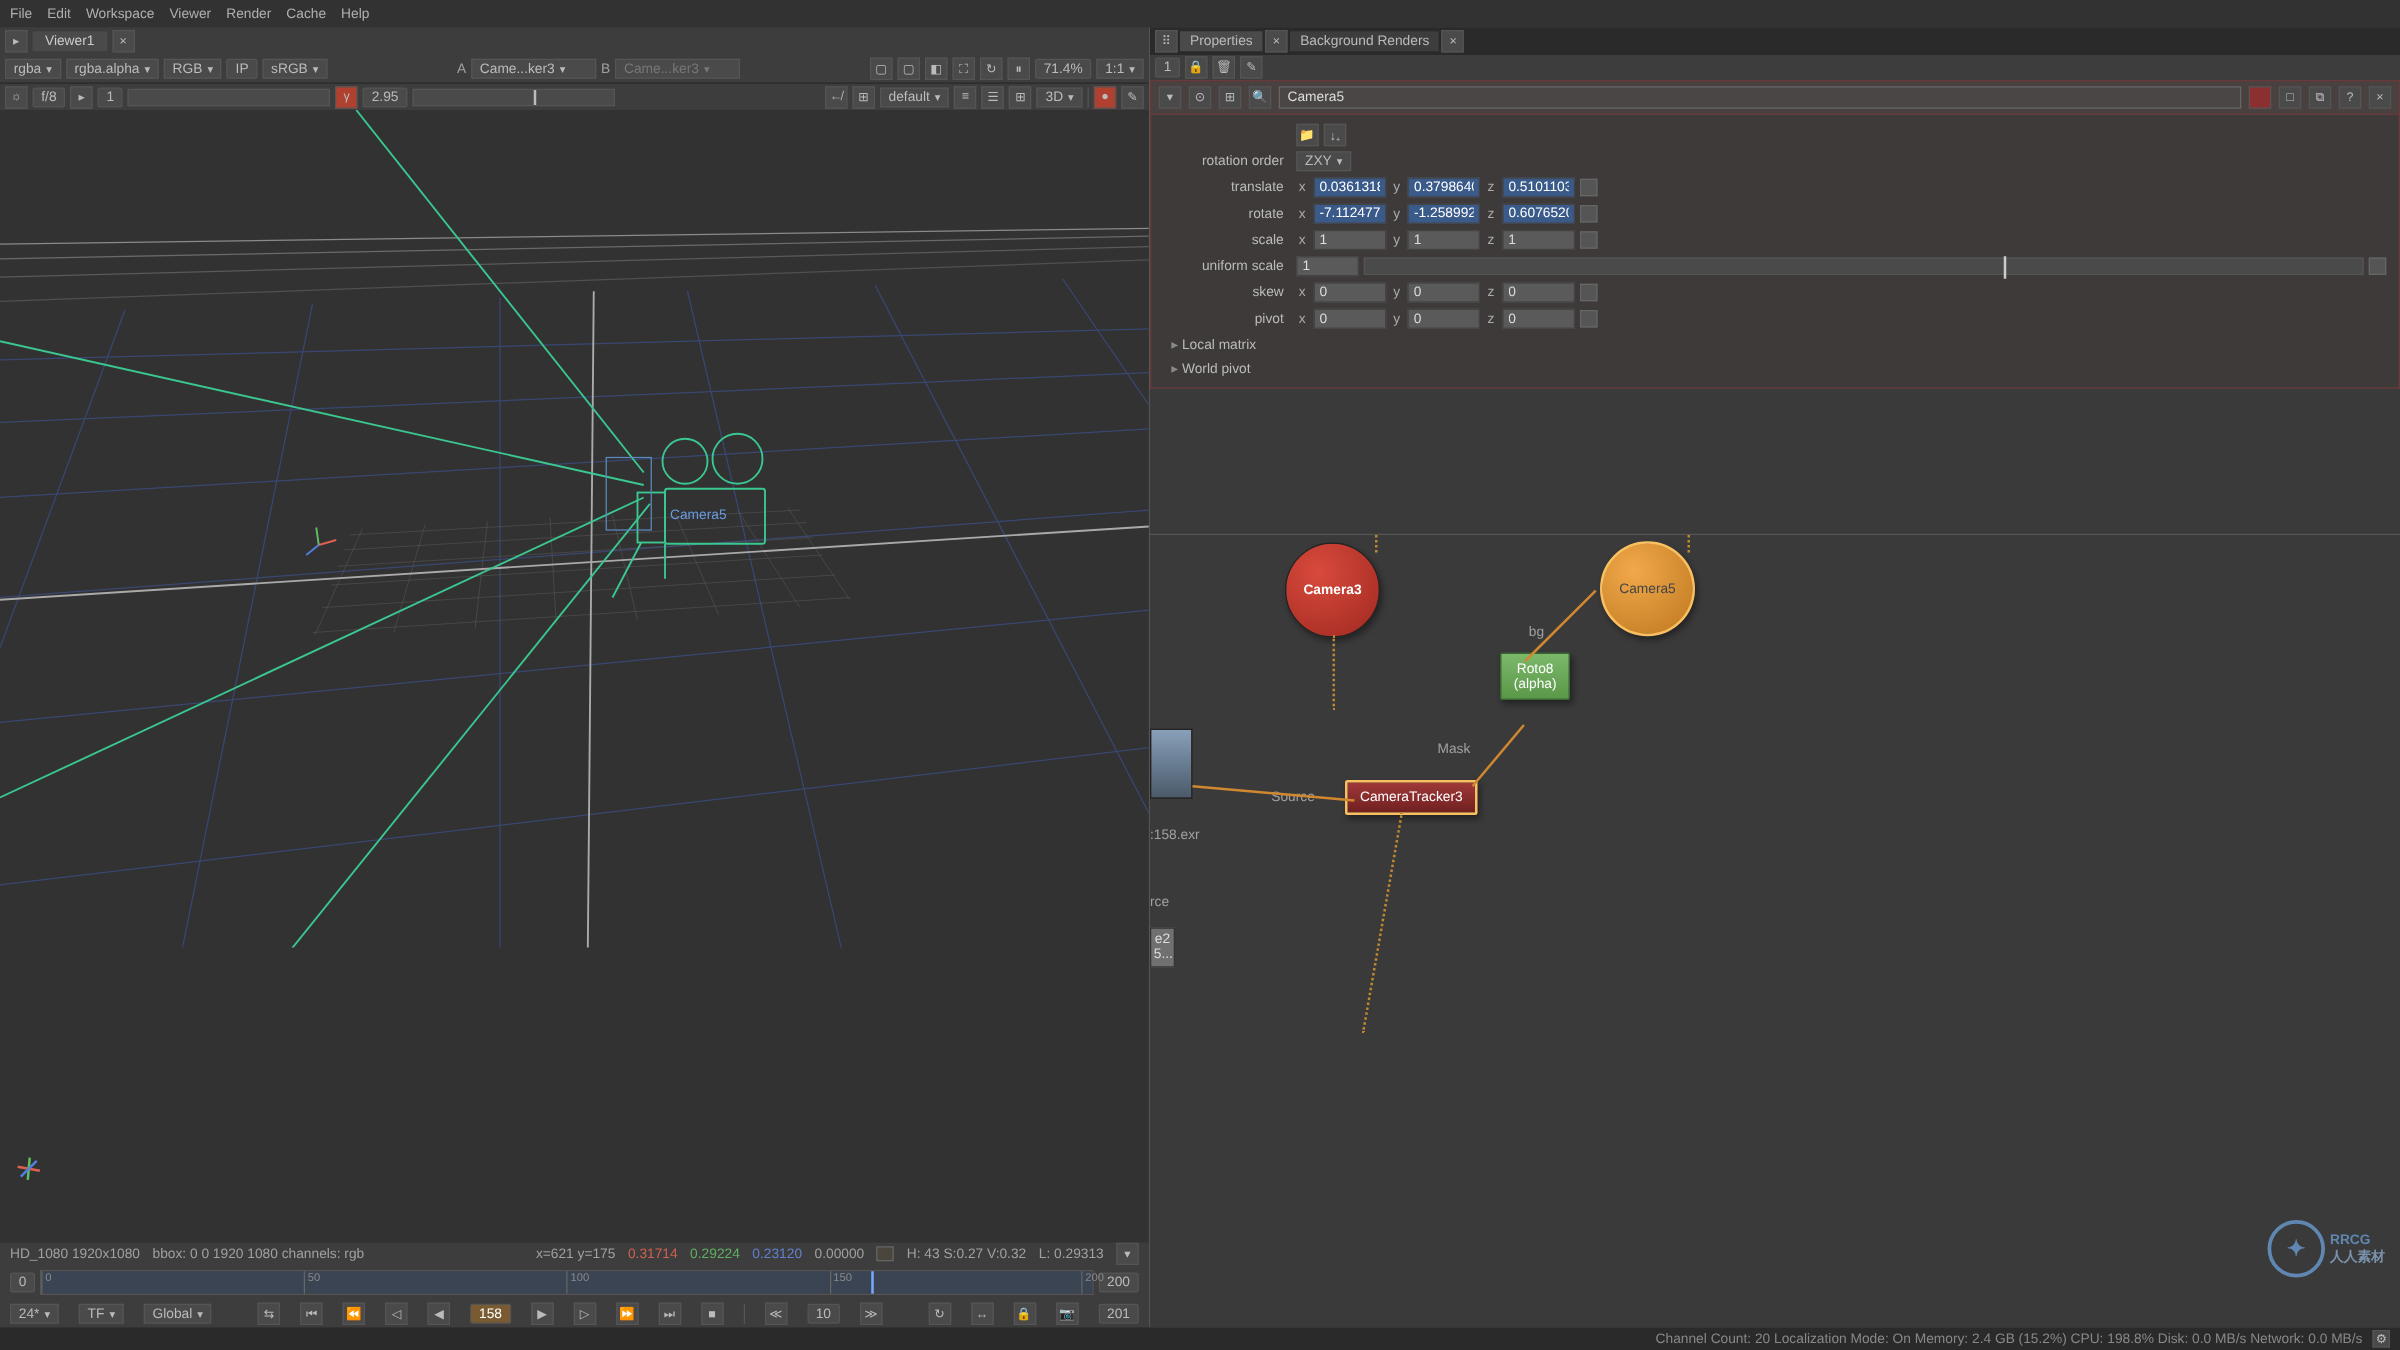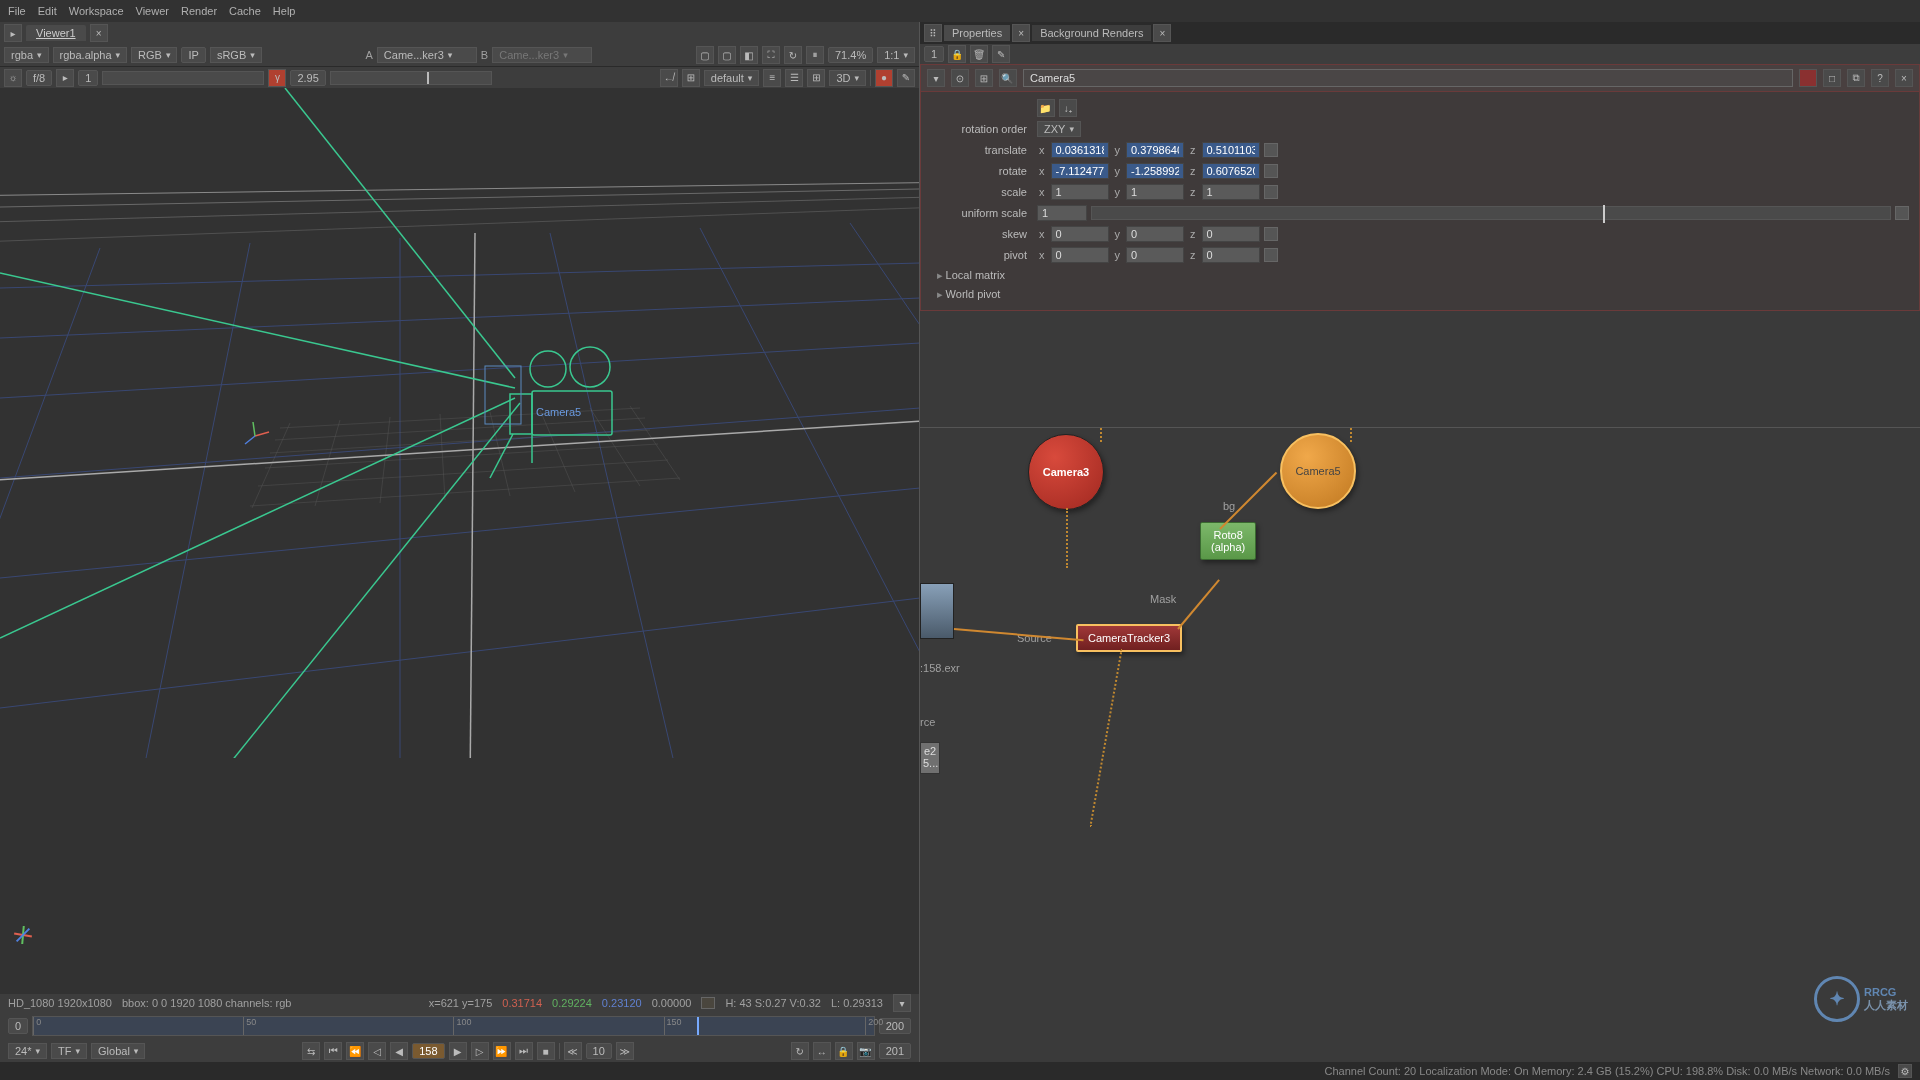"Viewer1" .tab.active { text-decoration: underline -> none }
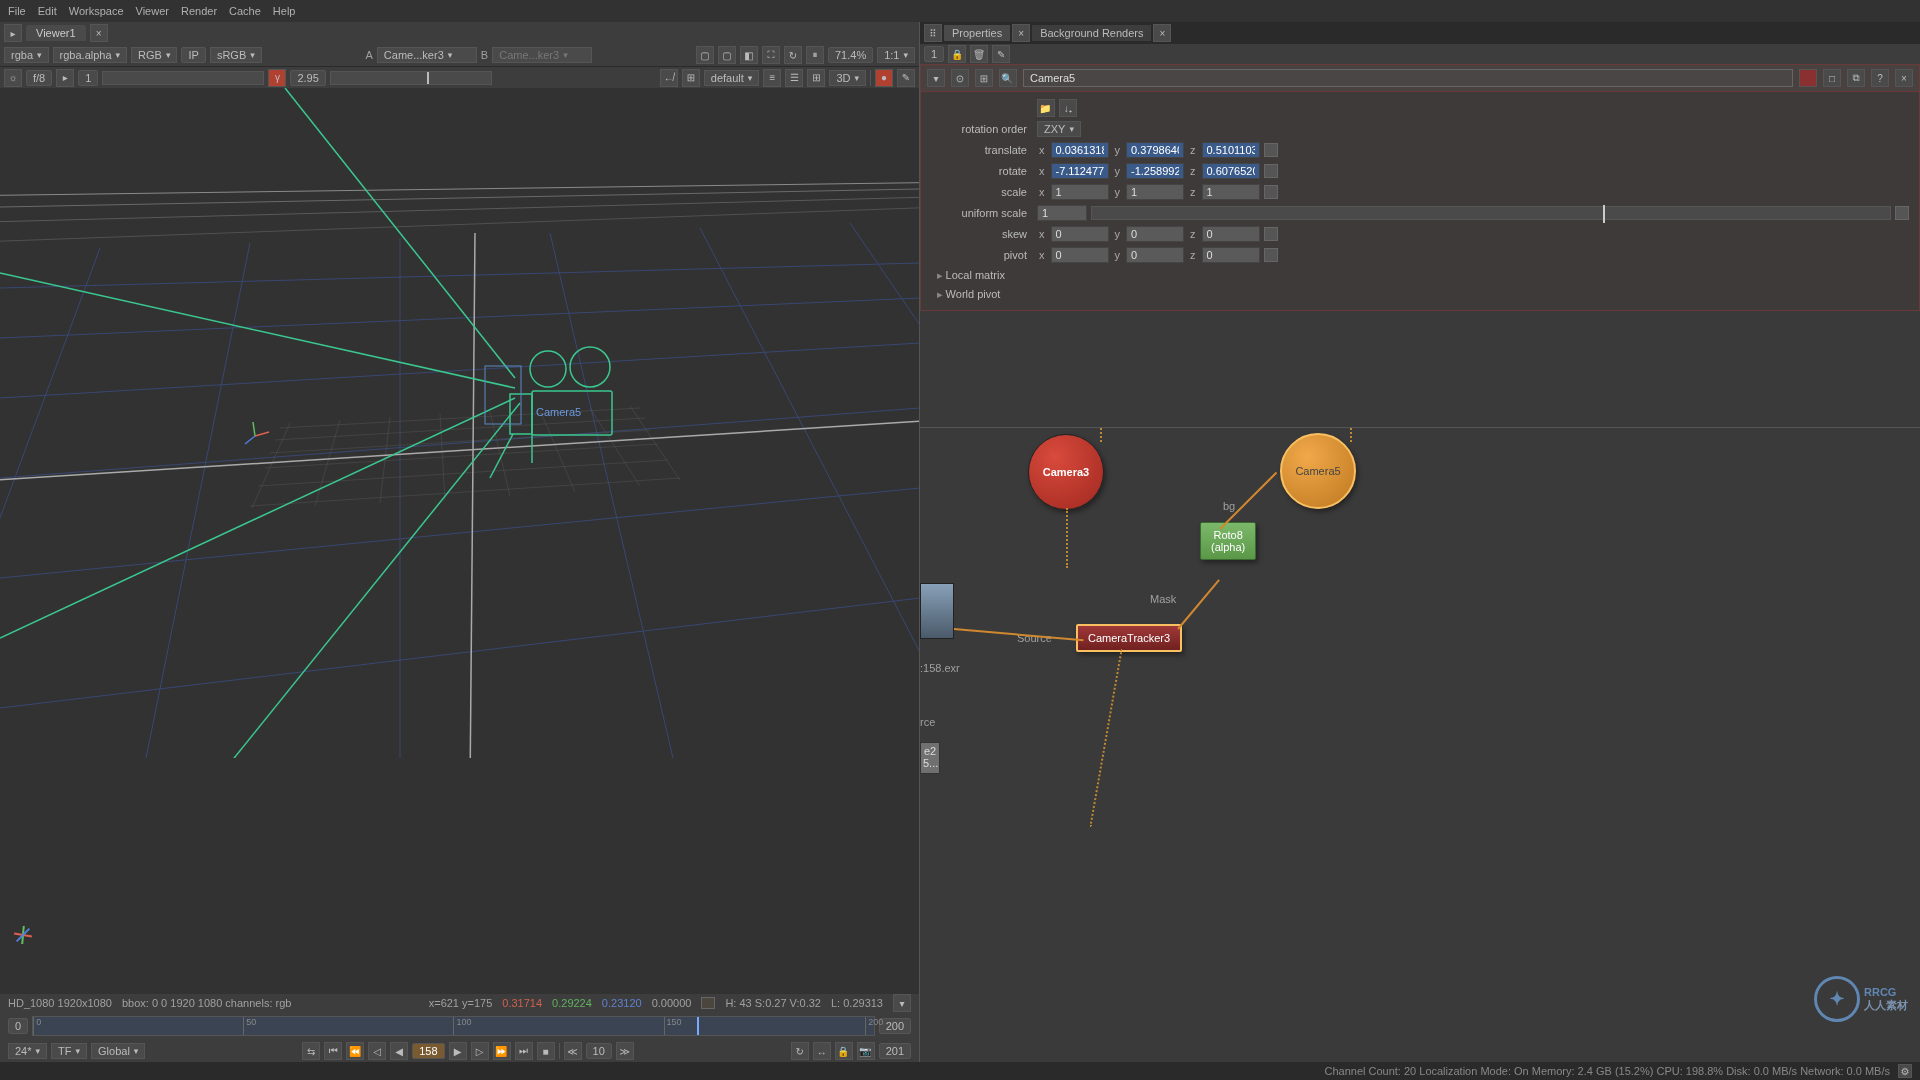"24*" .transport { gap: 4px -> 16px }
